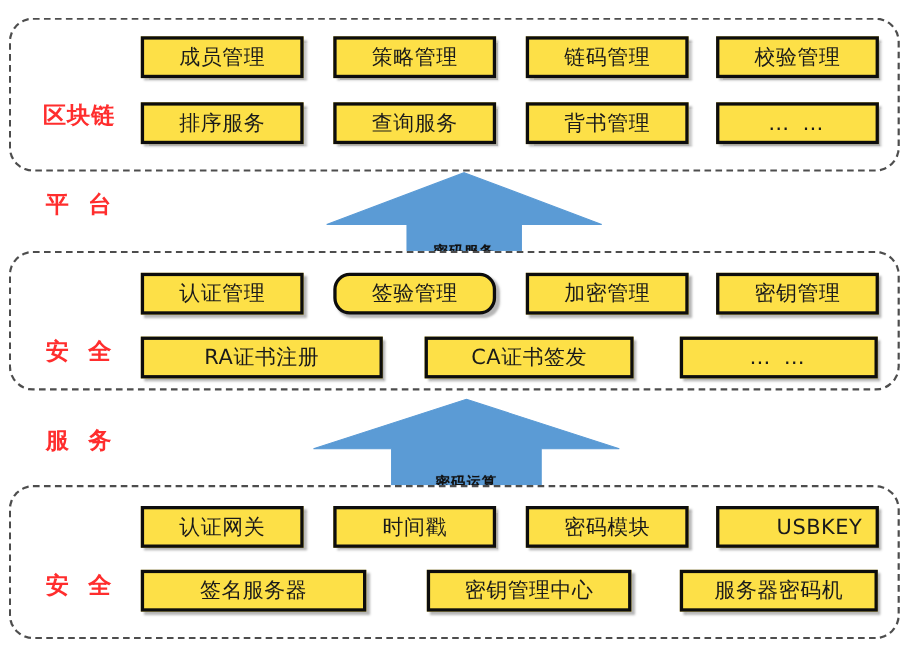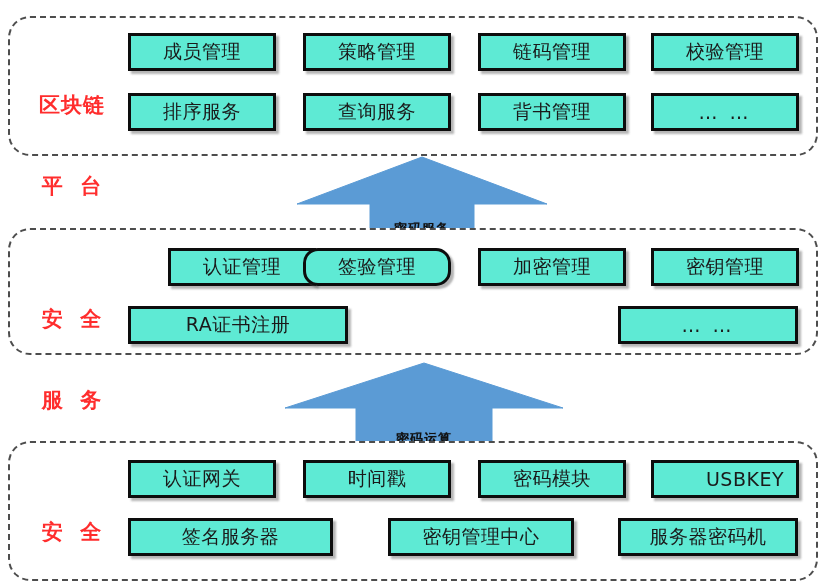"成员管理" .box { background: #5eead4 -> #fde047 }
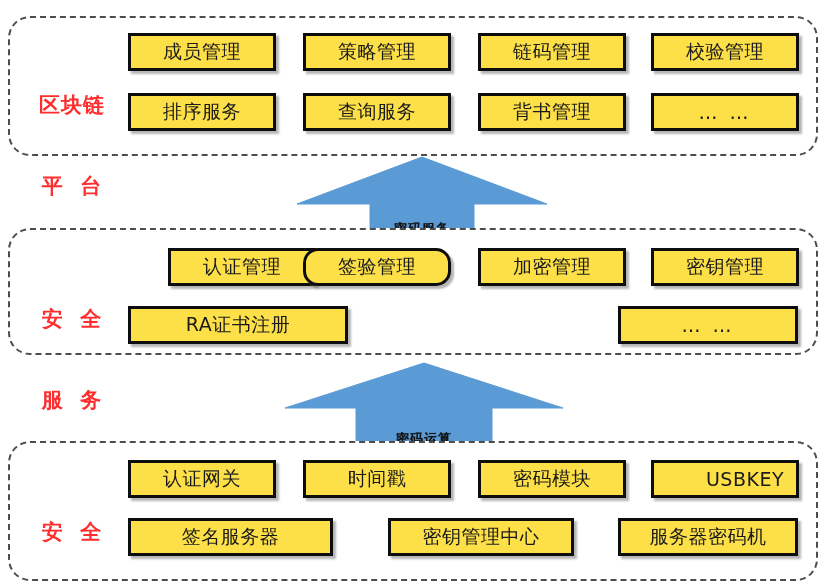"认证管理" div.box { margin-left: 40px -> none }
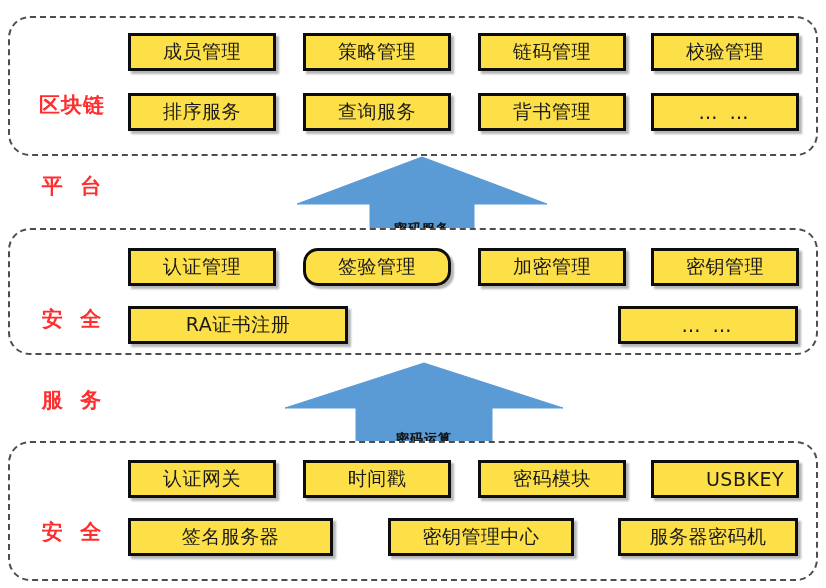"CA证书签发" div.box { html: none -> <div>CA证书签发</div> }
